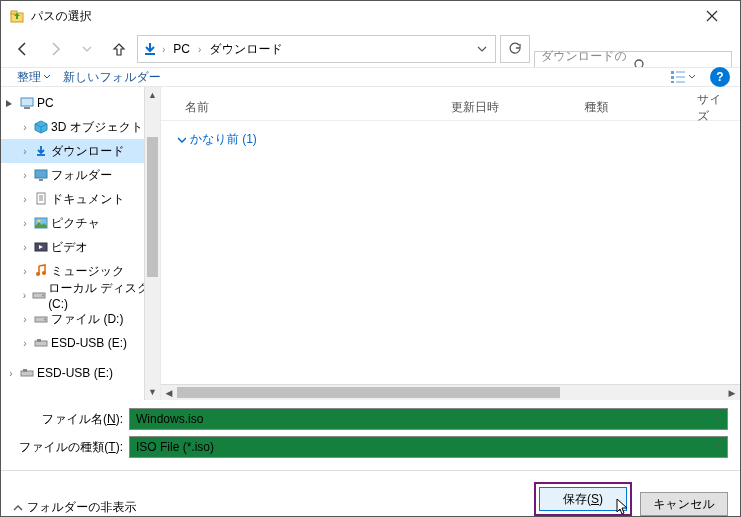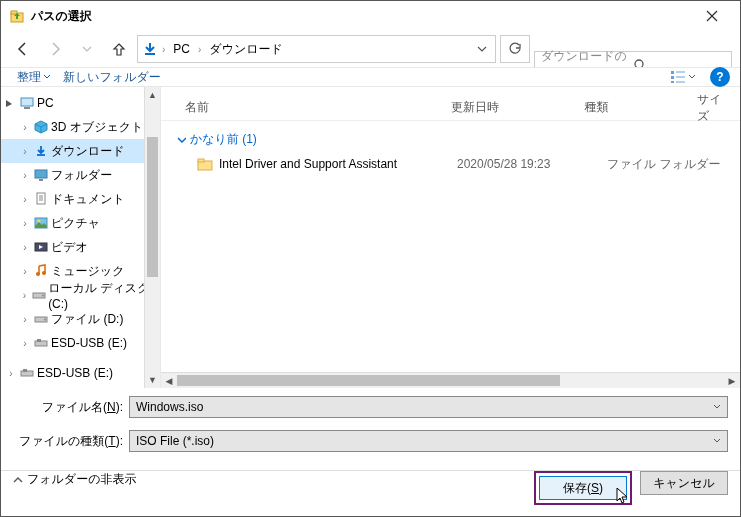"パスの選択" .titlebar .title { font-weight: bold -> none }
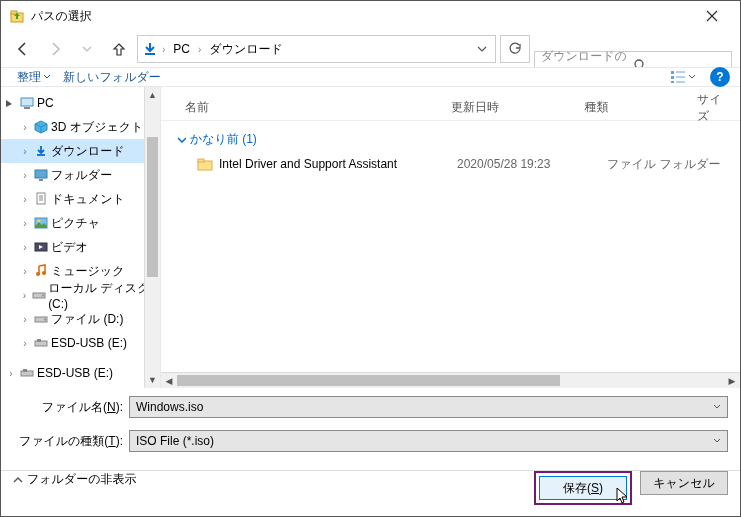"Intel Driver and Support Assistant" div.filerow { html: <div> <span> <svg> <rect></rect> <rect></rect> </svg> </span> <span>Intel Driver and Support Assistant</span> <span>2020/05/28 19:23</span> <span>ファイル フォルダー</span> </div> -> none }
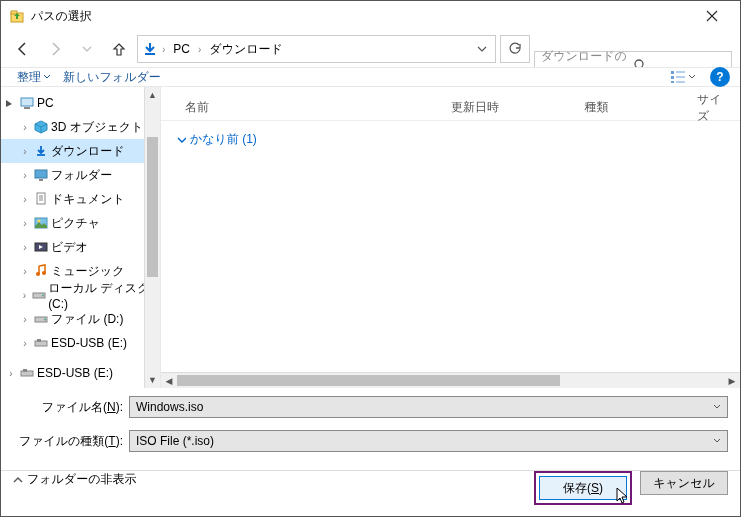"ファイル名(N):" .inrow { margin-bottom: 12px -> 6px }
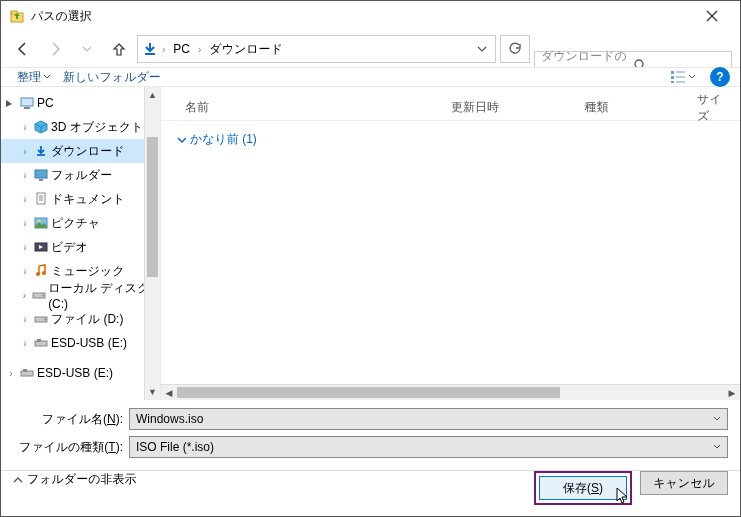"Windows.iso" .inrow .field { background: #e5e5e5 -> #15803d }
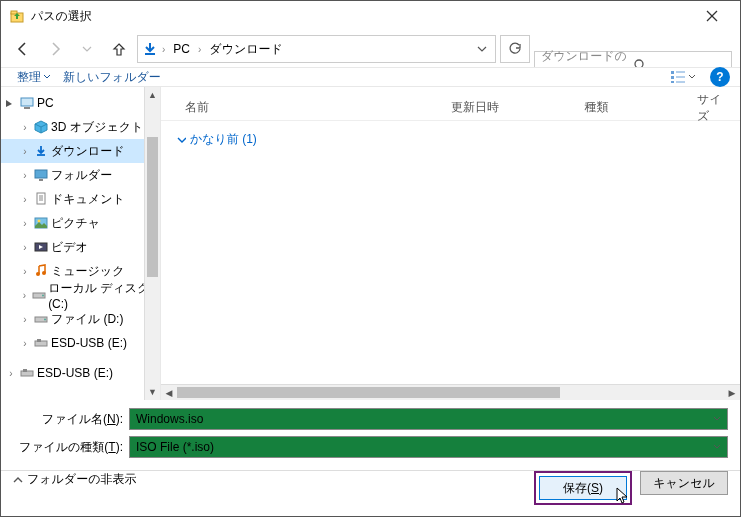"フォルダーの非表示" .footer { align-items: flex-start -> flex-end }
